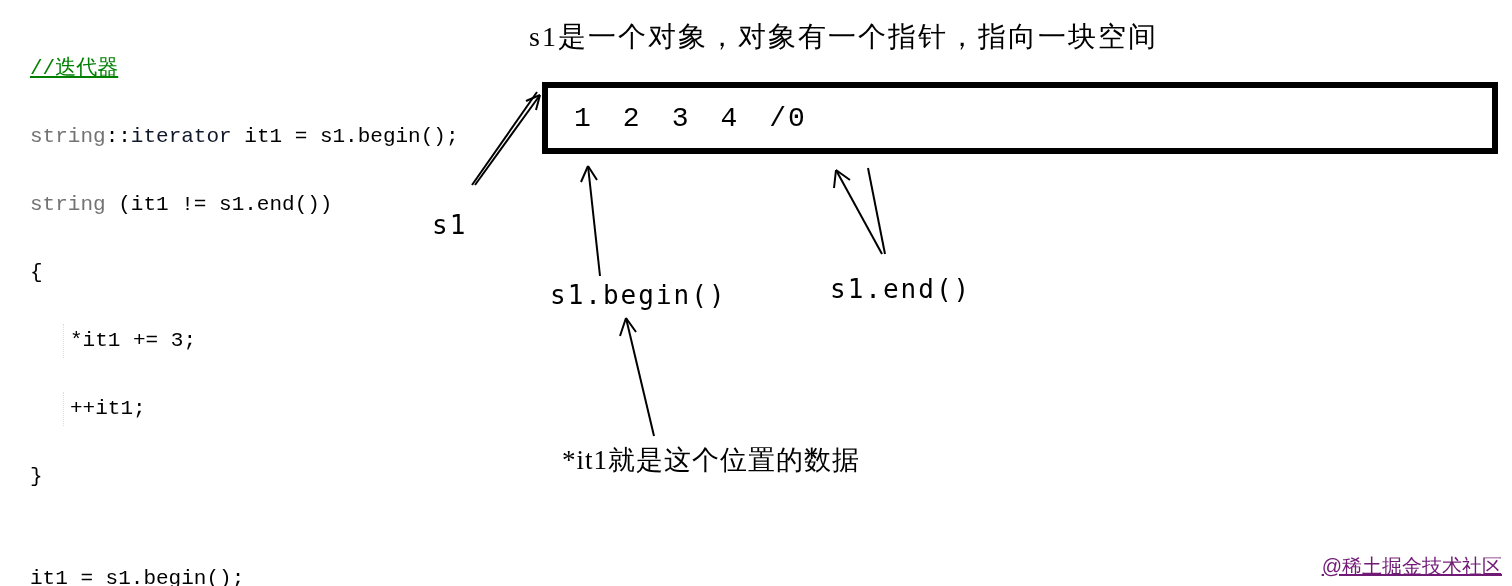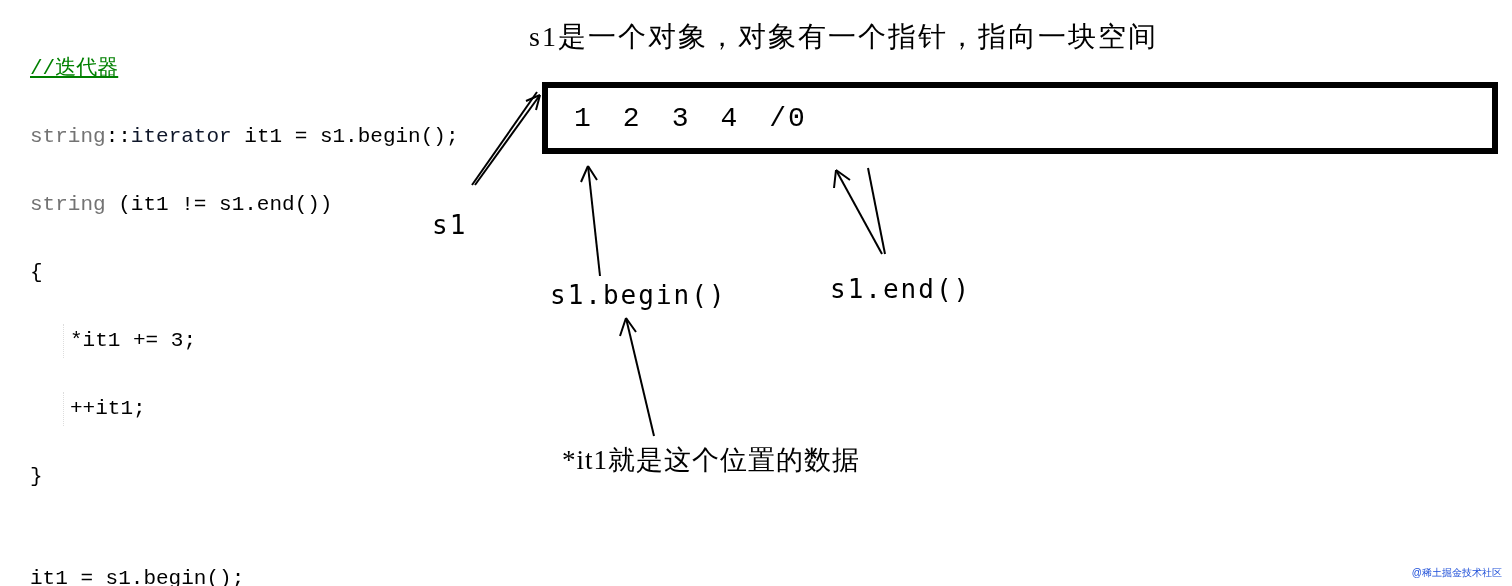"@稀土掘金技术社区" .watermark { color: #1d4ed8 -> #701a75; font-size: 10px -> 20px; text-decoration: none -> underline }
